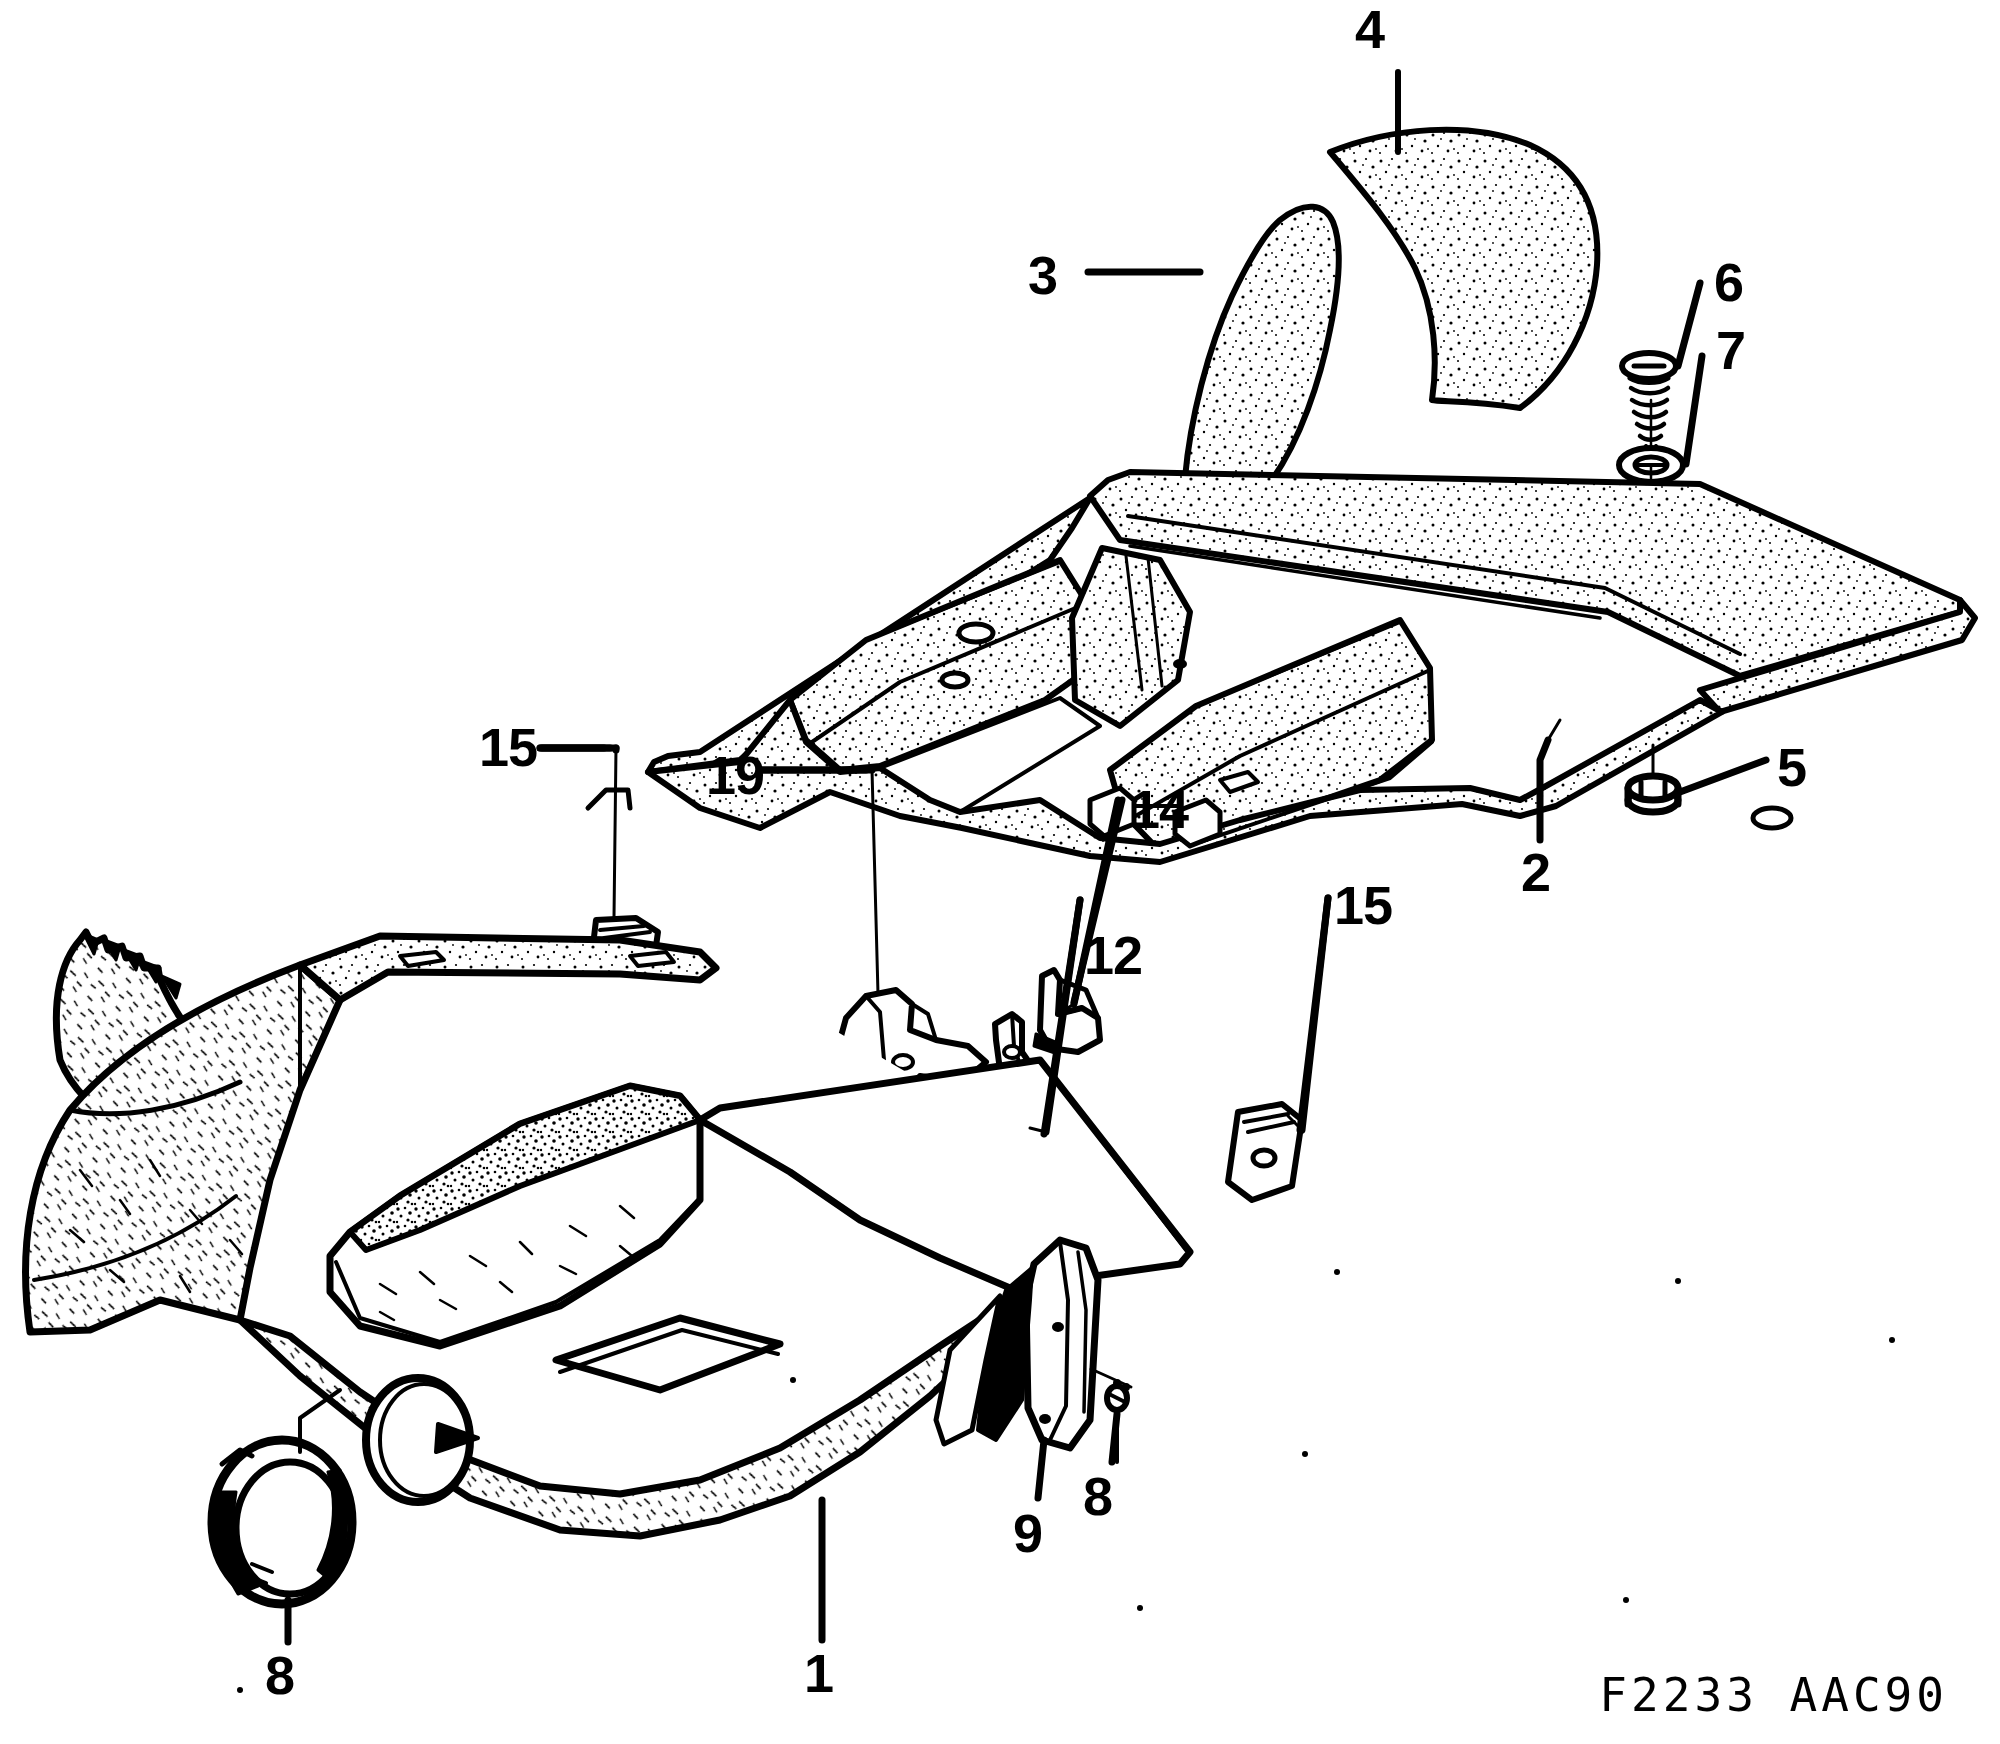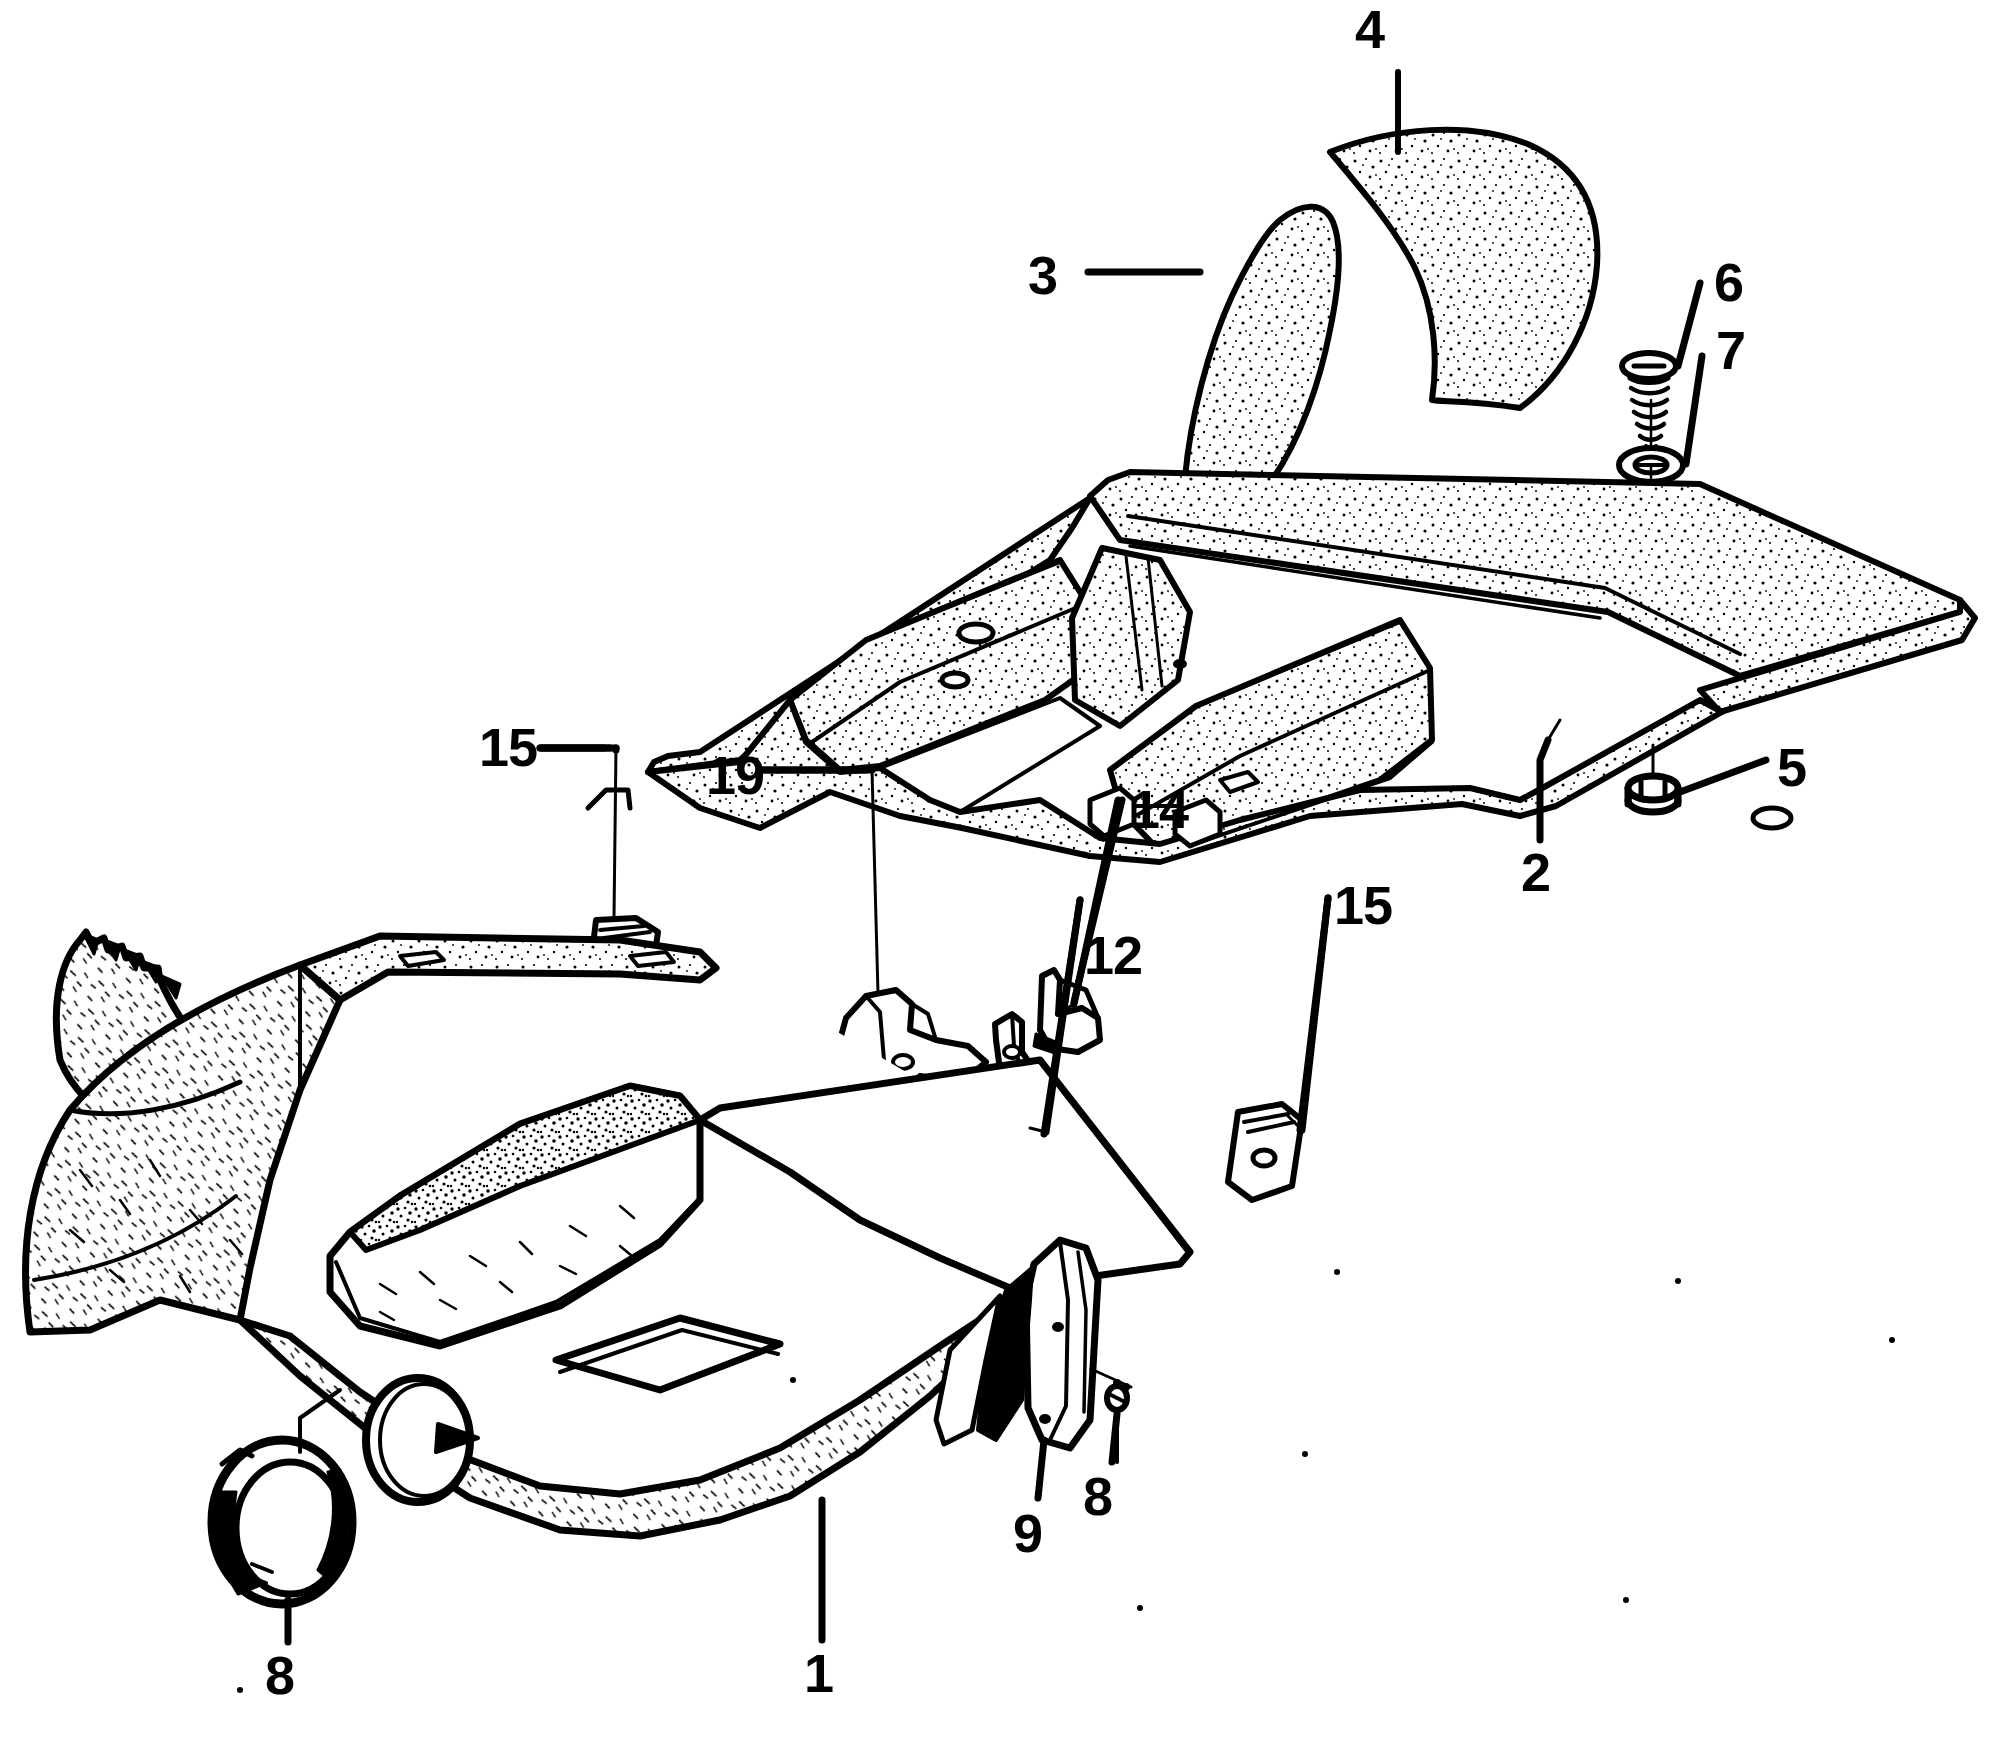"F2233 AAC90" div { html: none -> <div>F2233 AAC90</div> }
